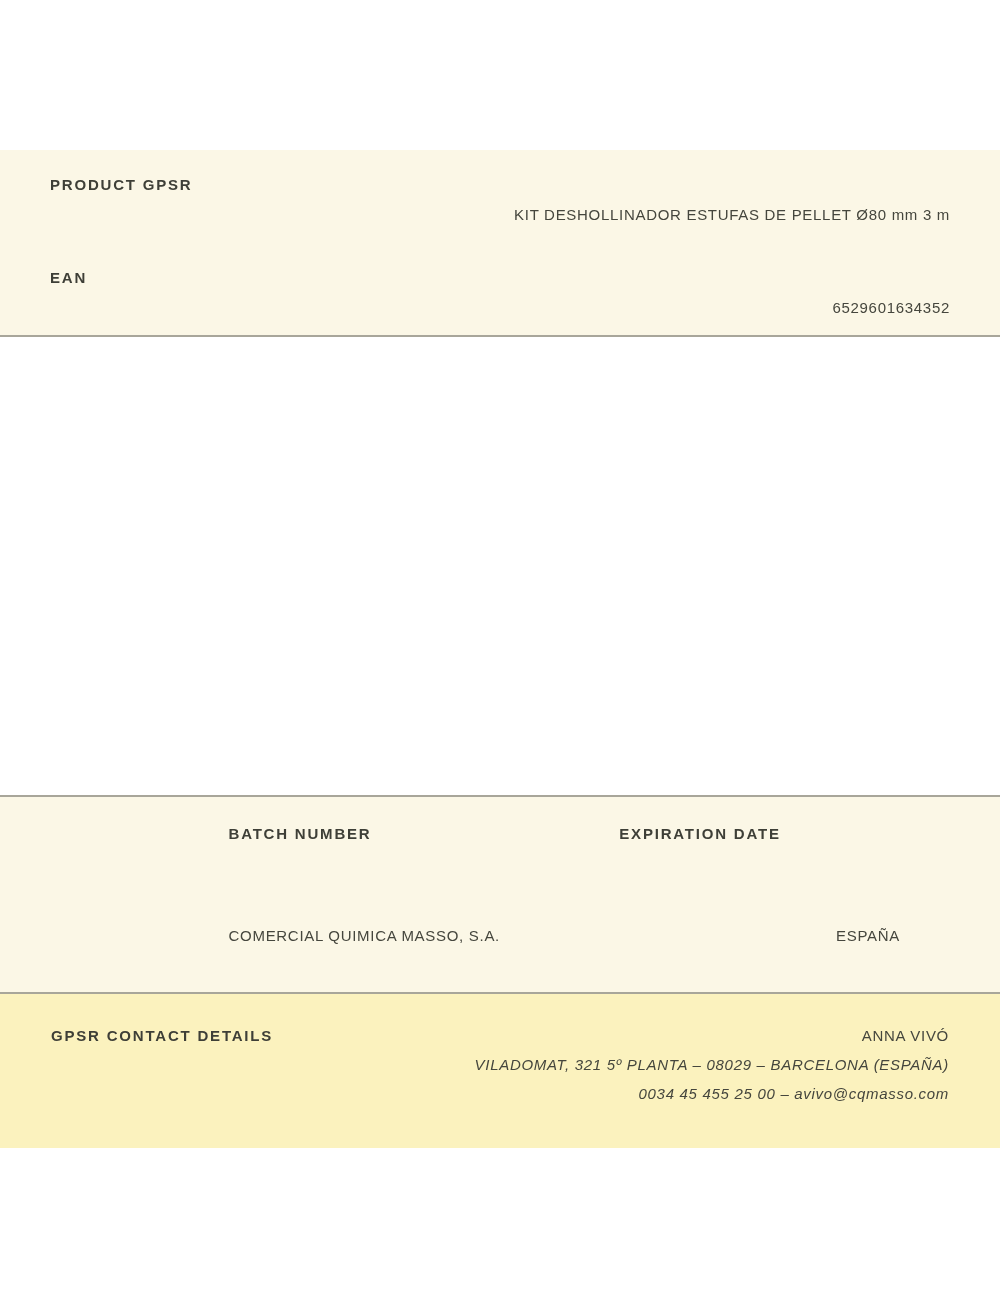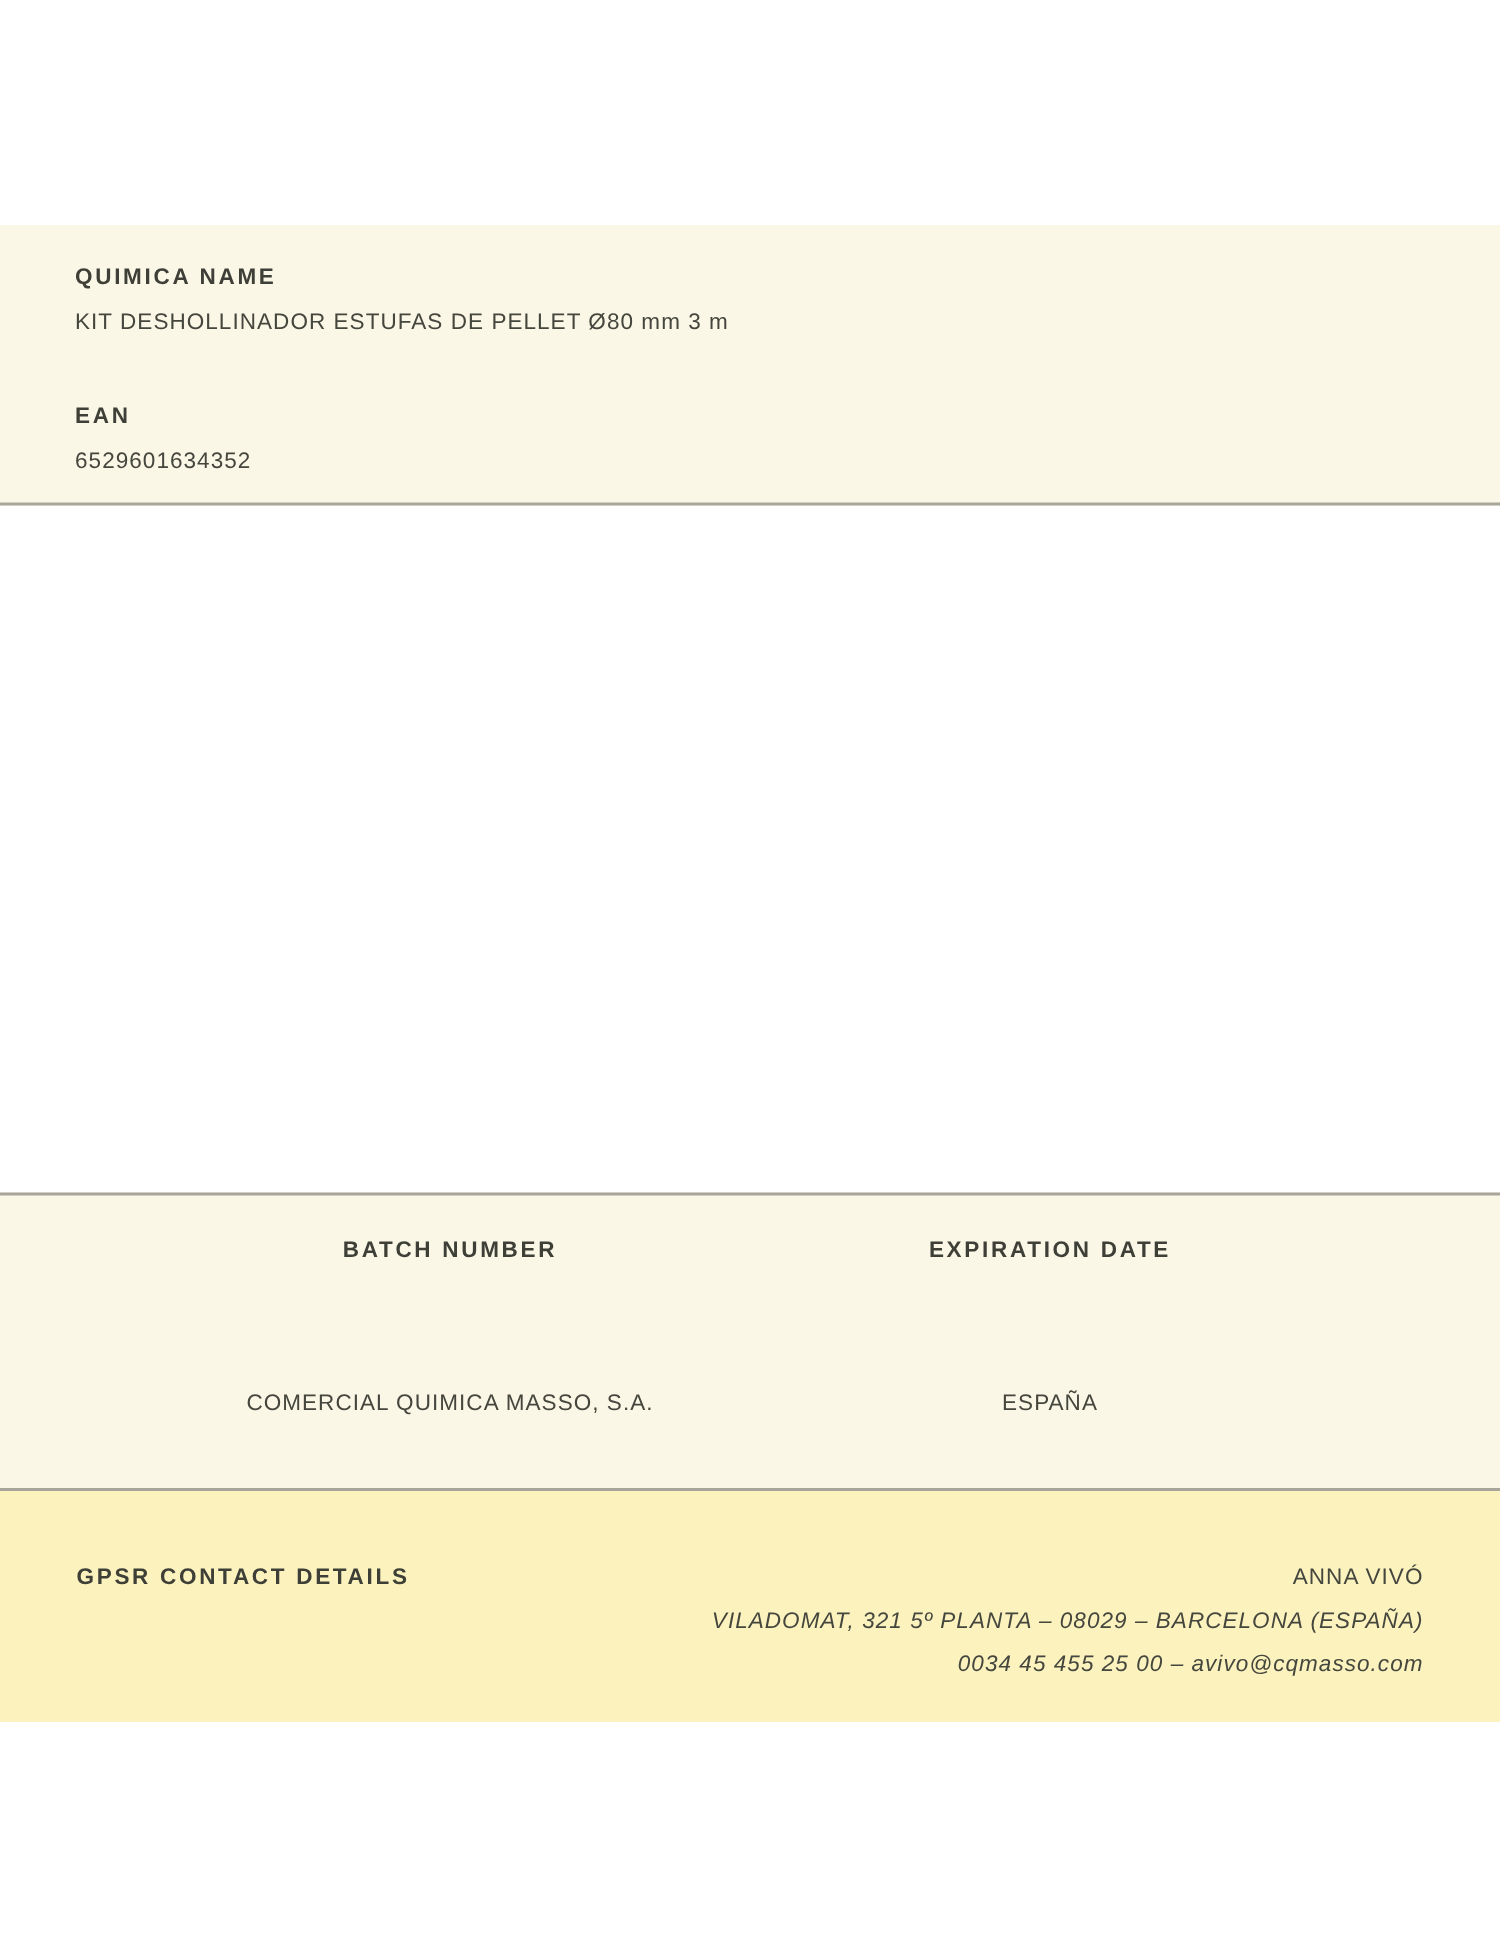"QUIMICA NAME" div.label { text: QUIMICA NAME -> PRODUCT GPSR }
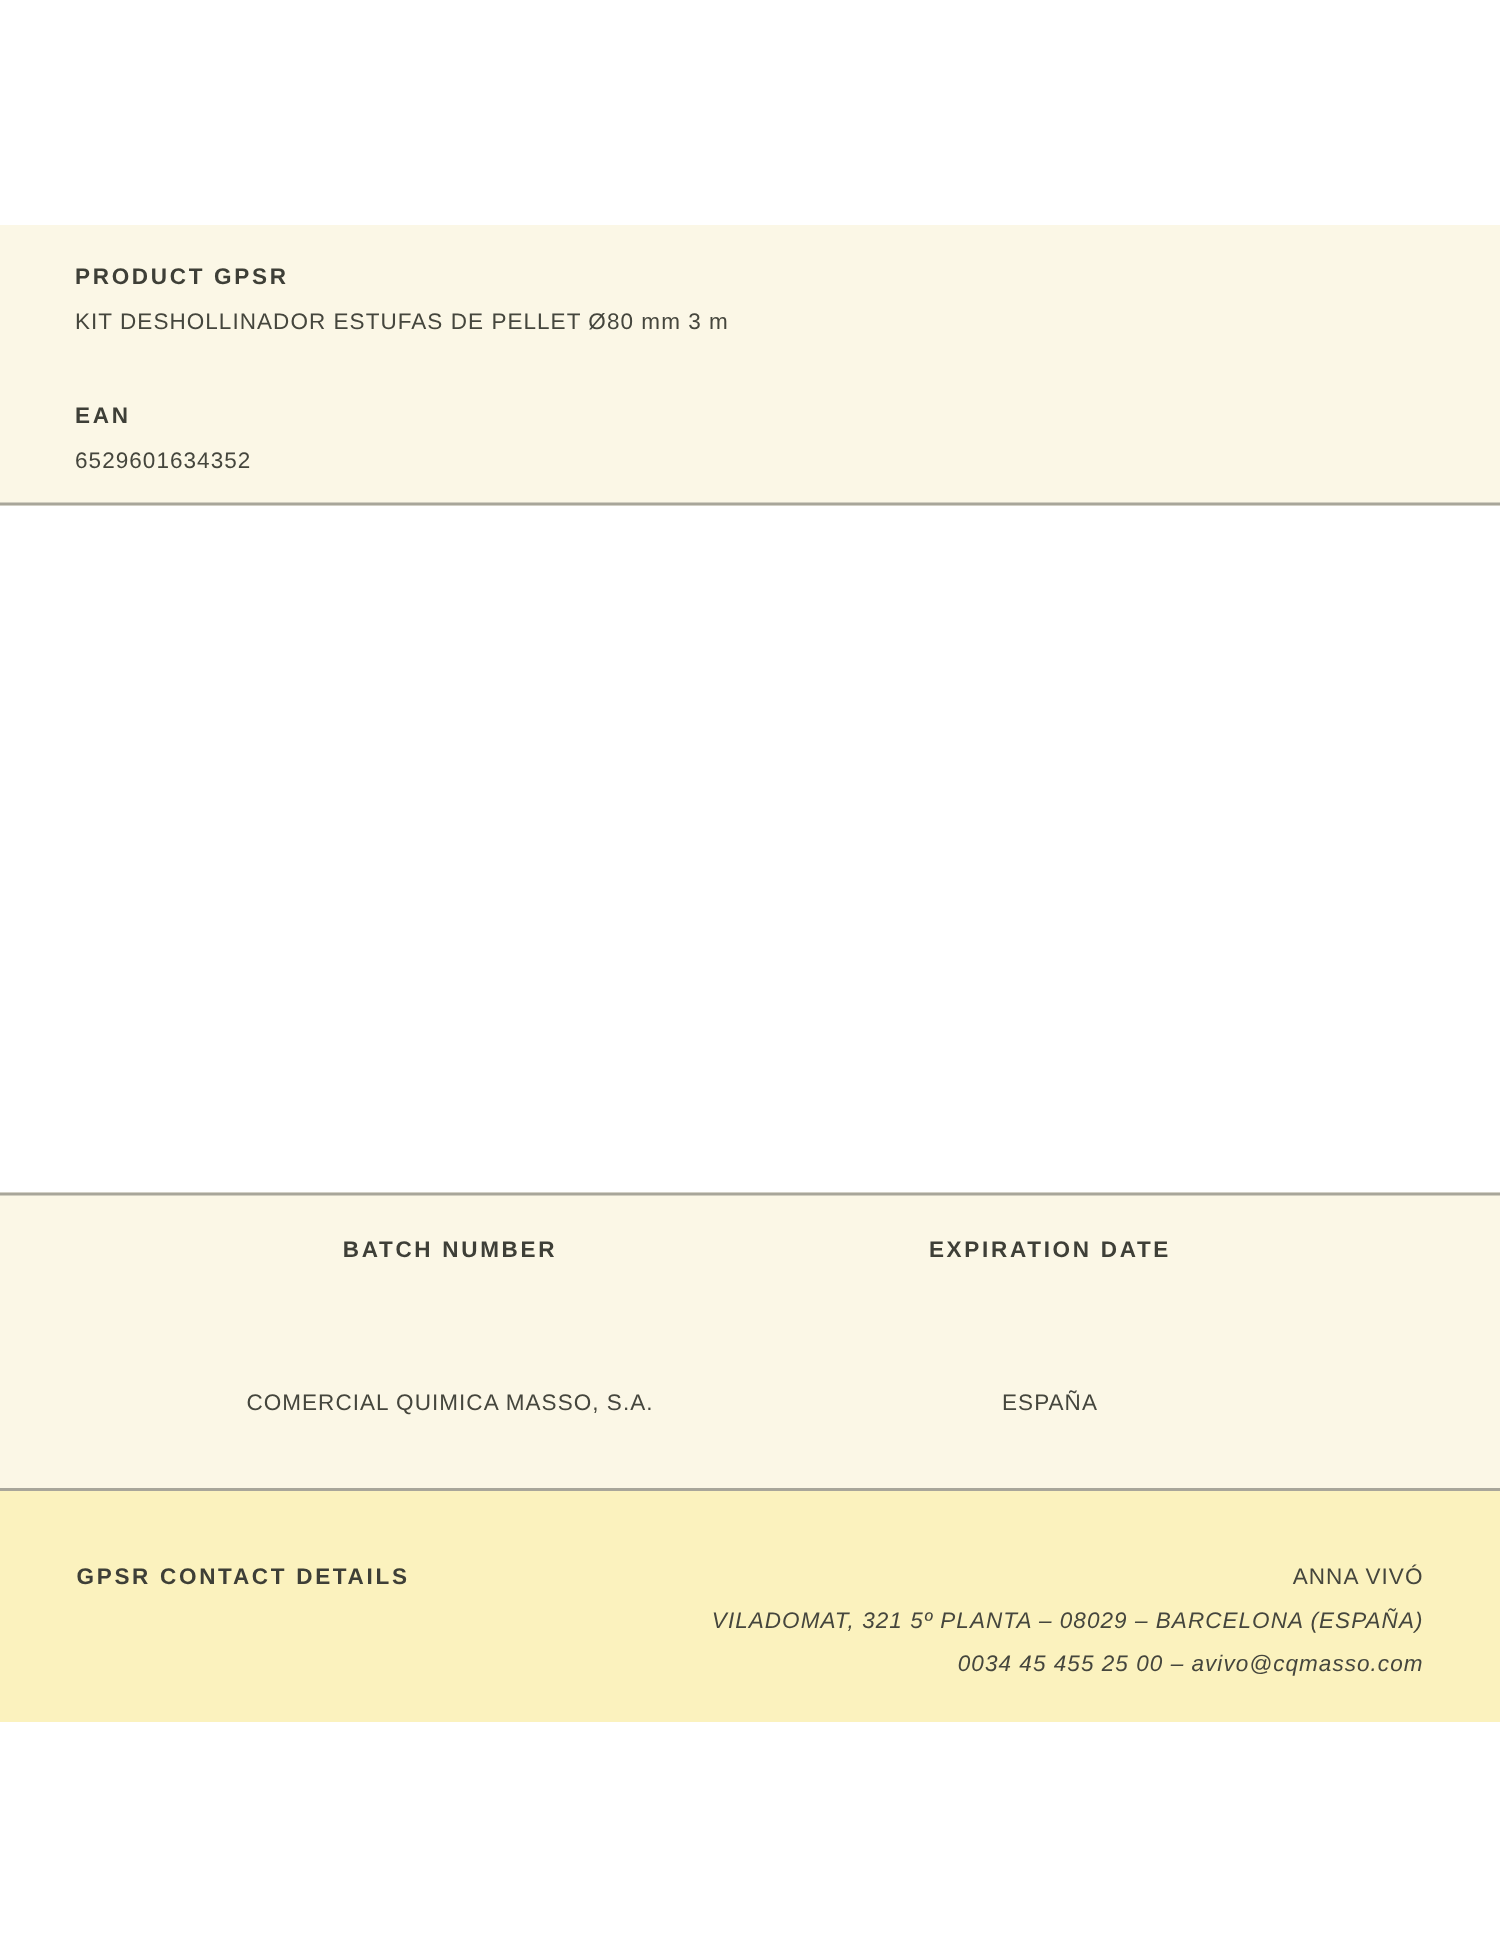"KIT DESHOLLINADOR ESTUFAS DE PELLET" .value { text-align: none -> right }
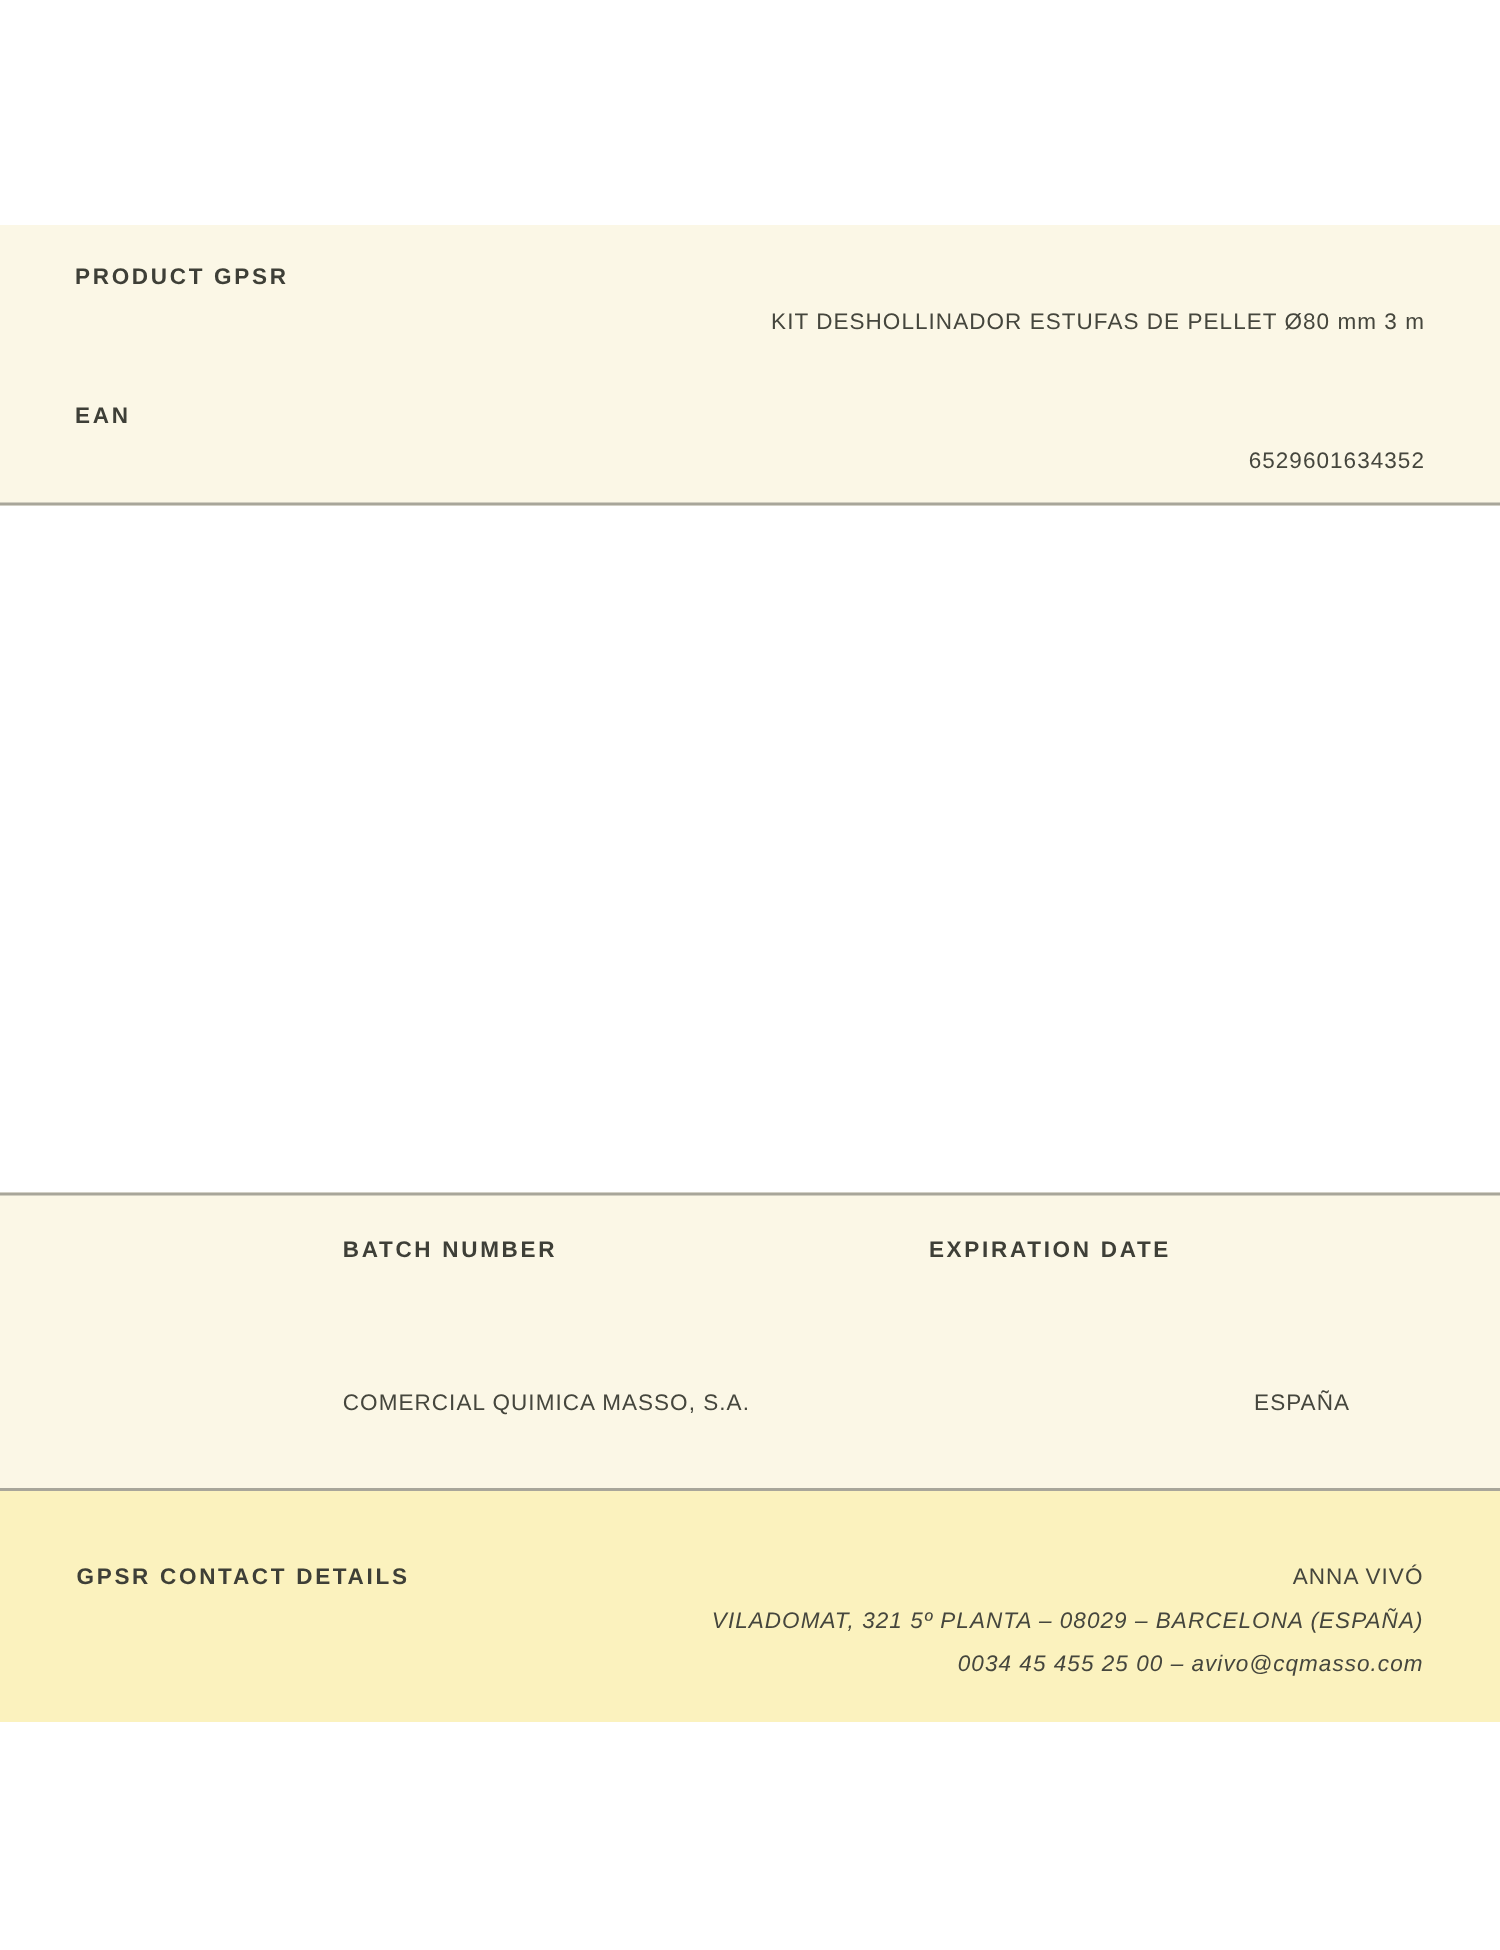"GPSR CONTACT DETAILS" #gpsr-section { padding: 48px 51px 0 51px -> 32px 51px 0 51px }
